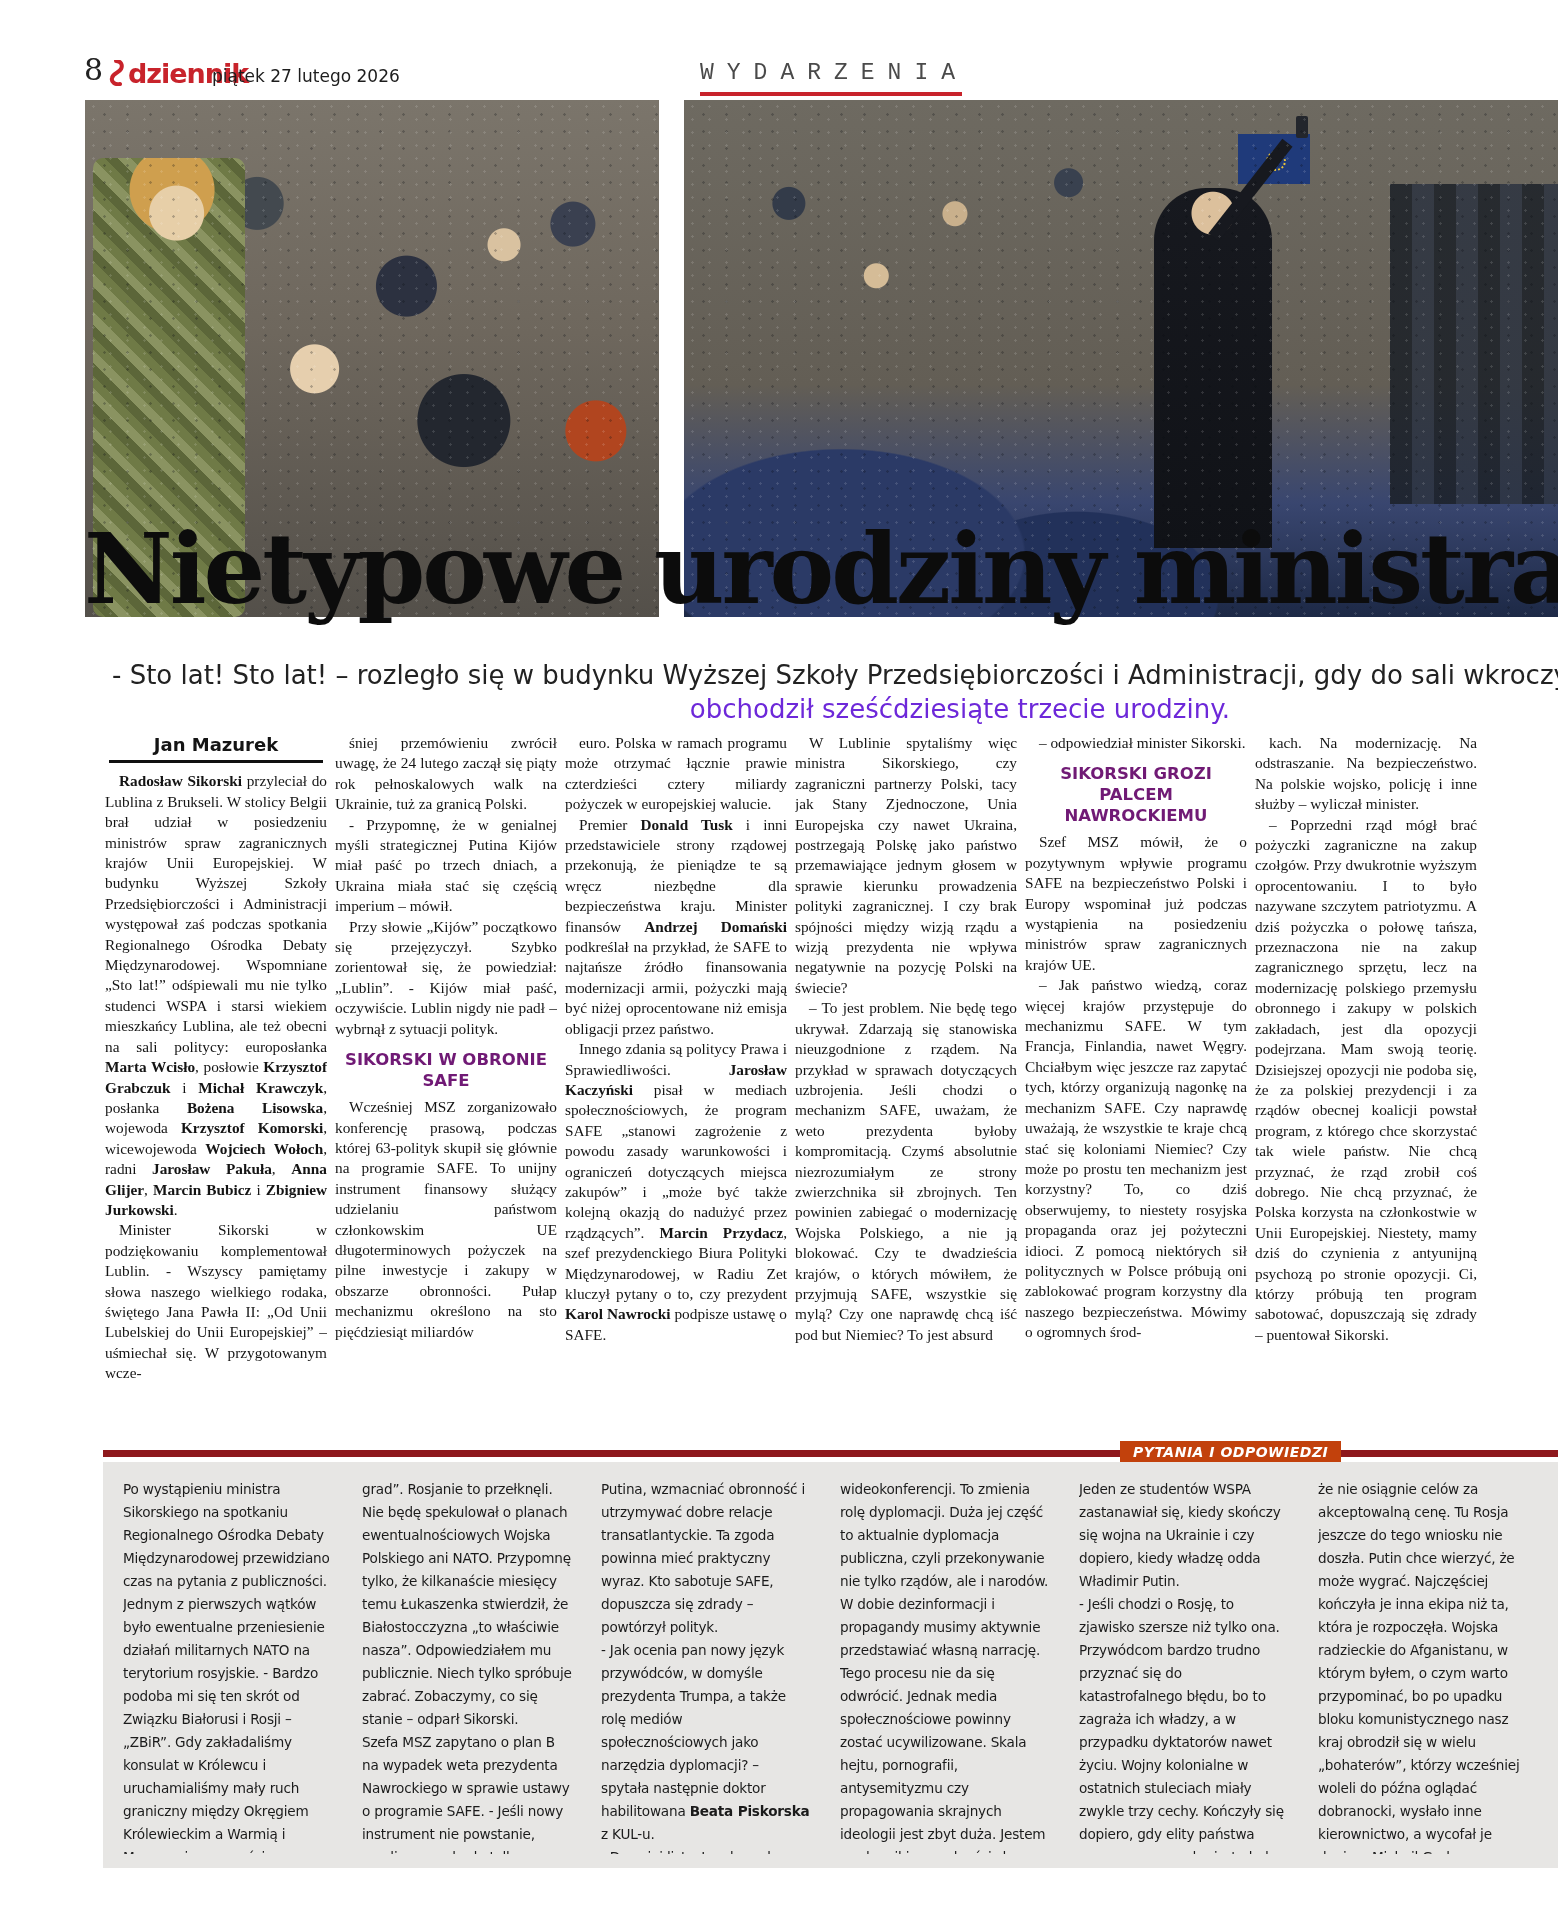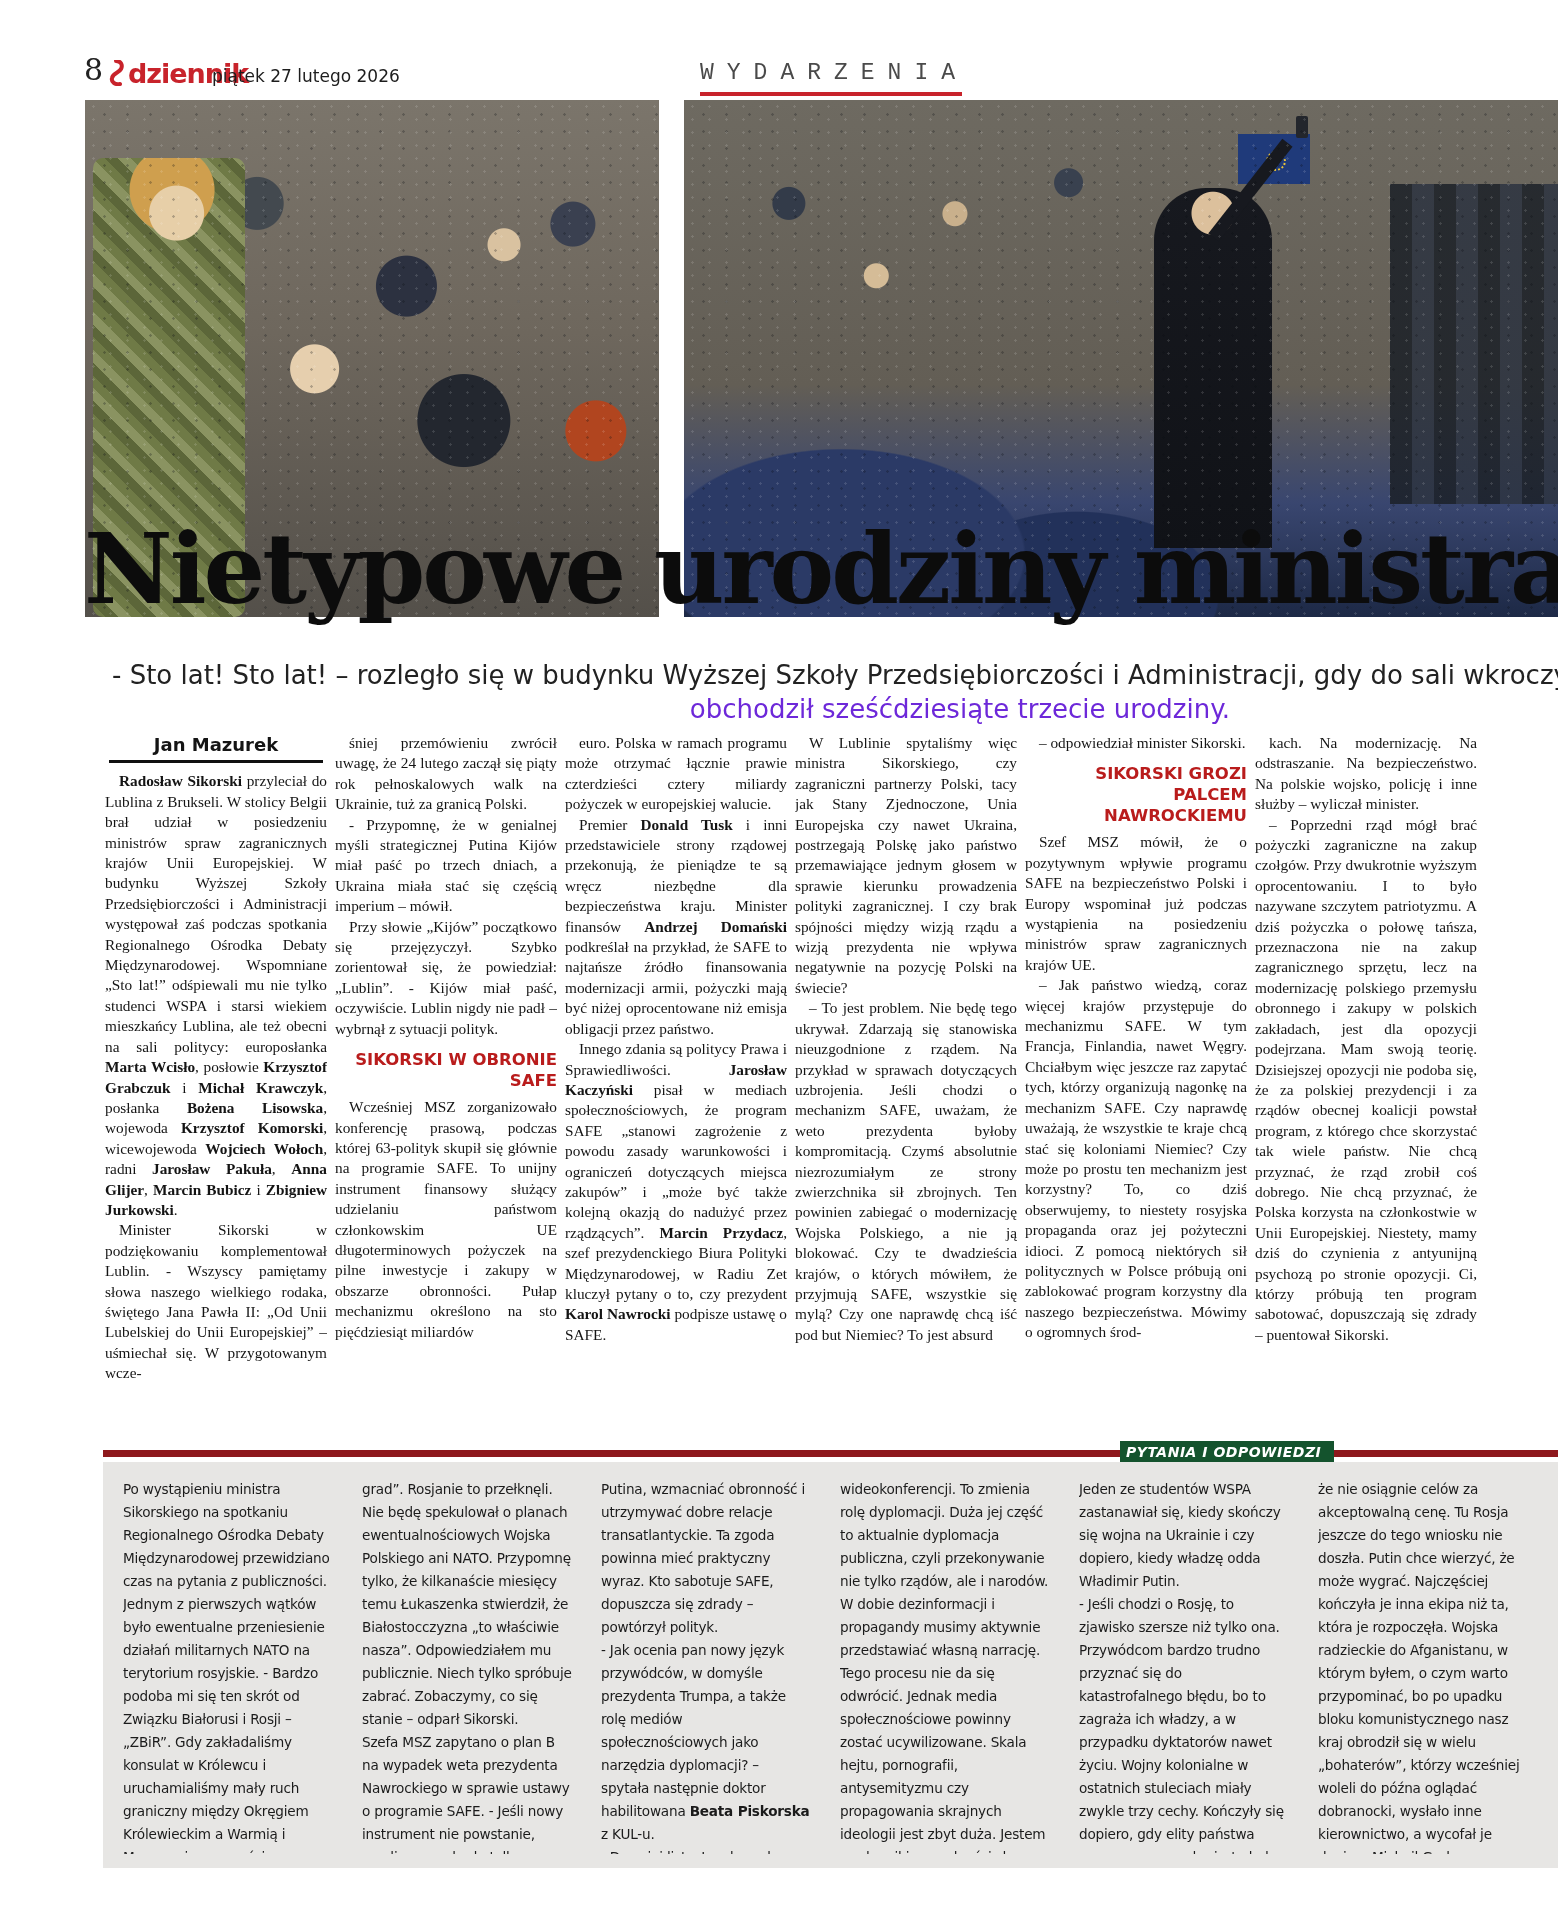"SIKORSKI GROZI PALCEM NAWROCKIEMU" .colhead { color: #b91c1c -> #701a75; text-align: right -> center }
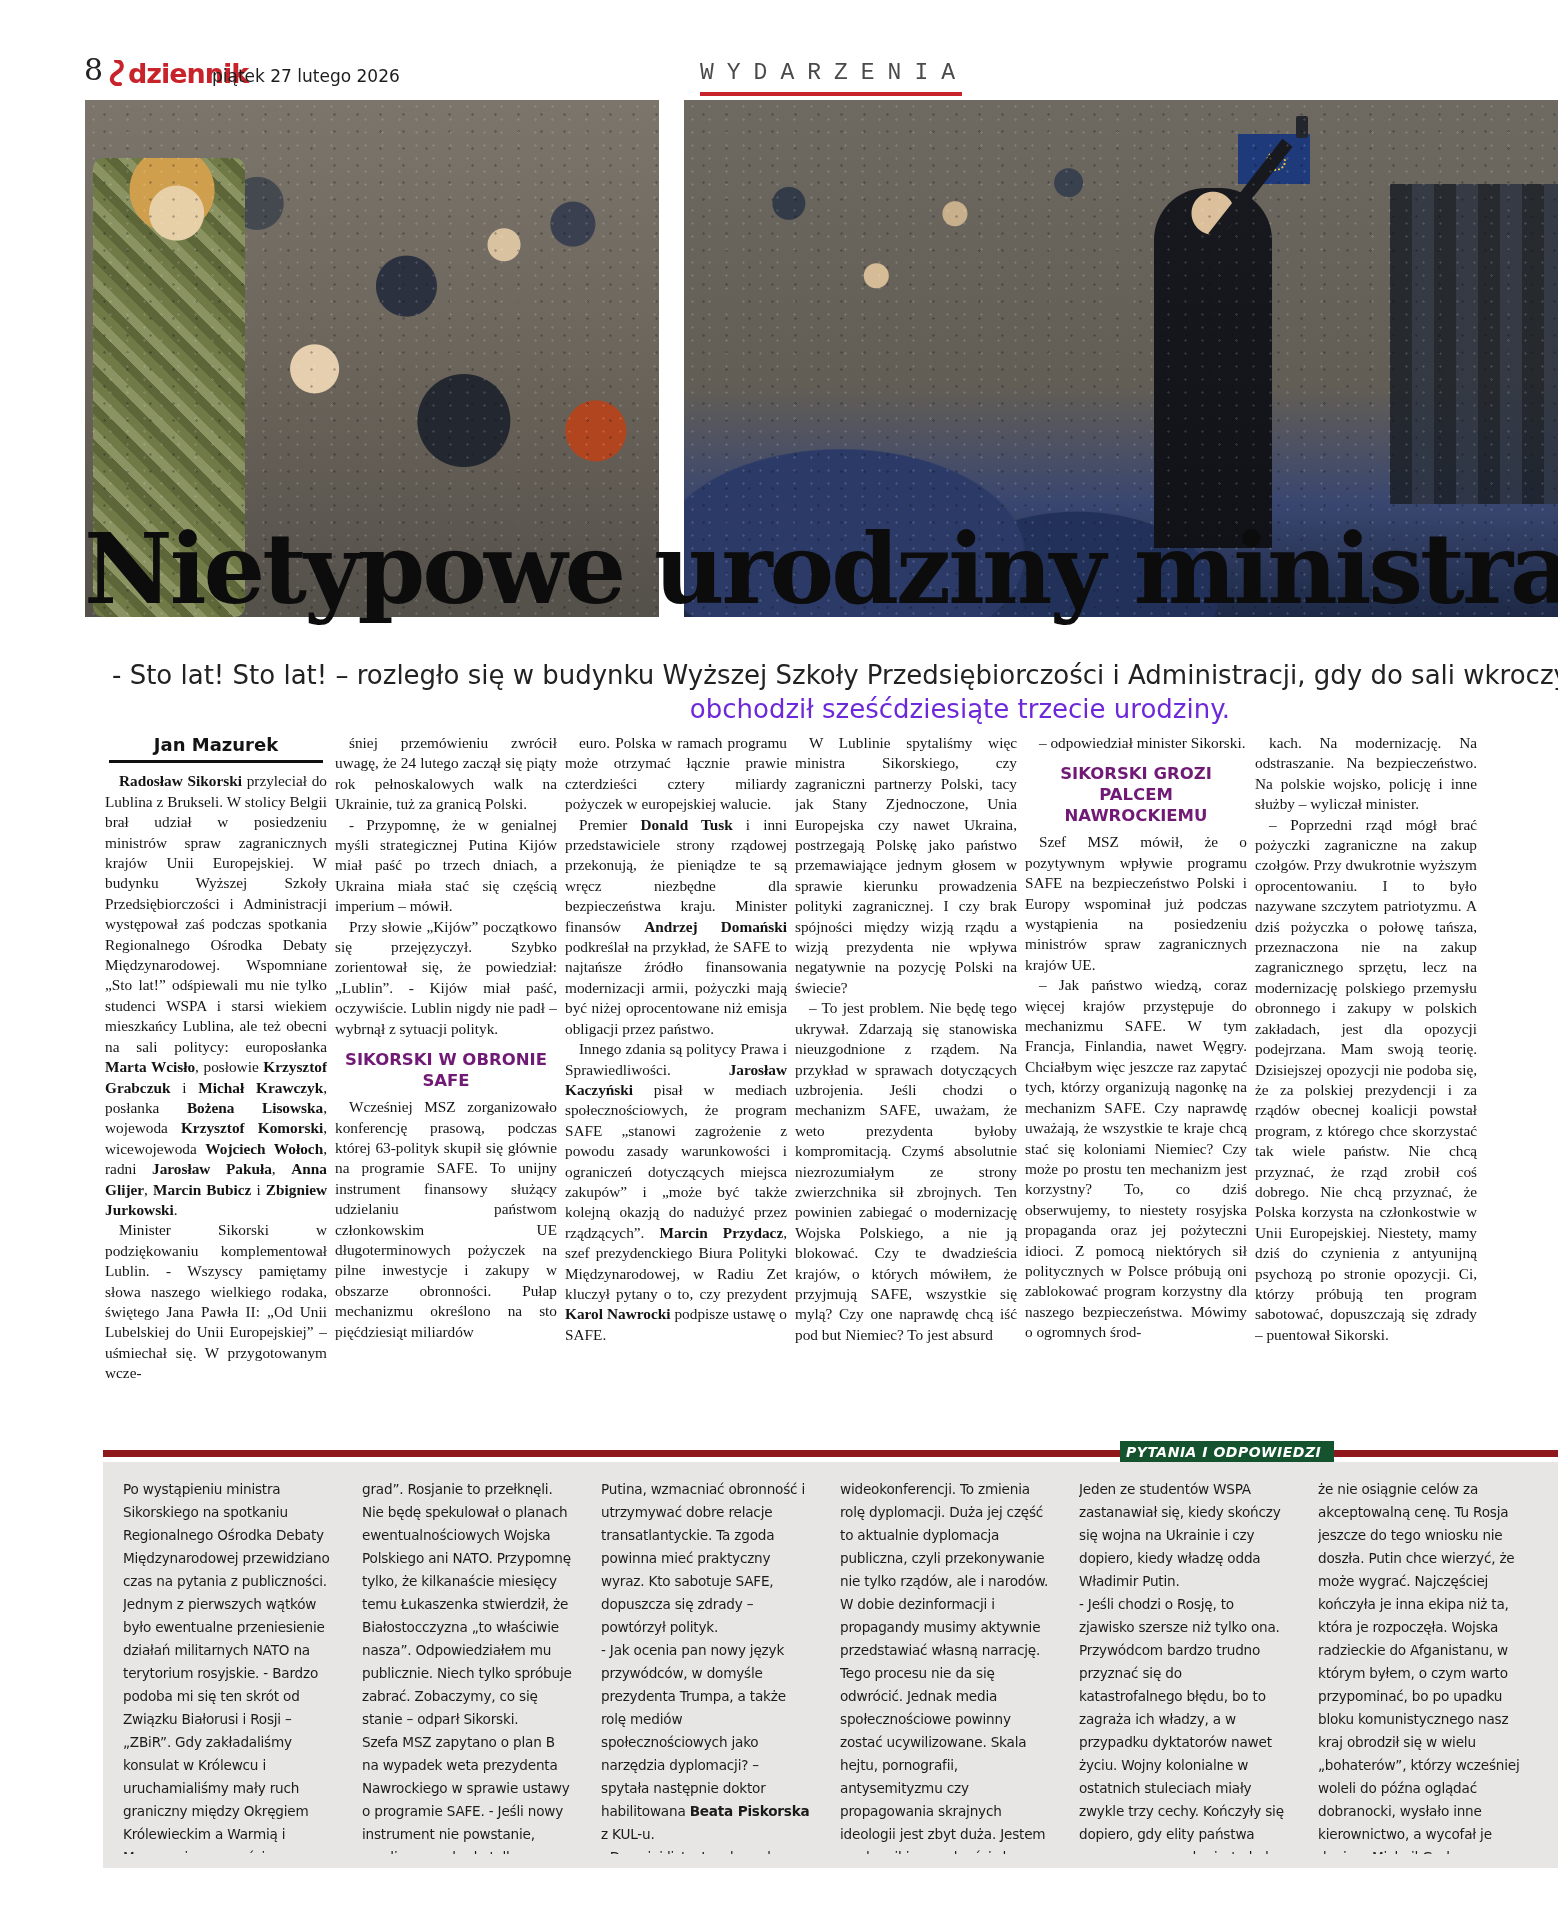"PYTANIA I ODPOWIEDZI" .qa-label { background: #14532d -> #c2410c; padding: 3px 13px 4px 6px -> 3px 13px 4px 13px }
